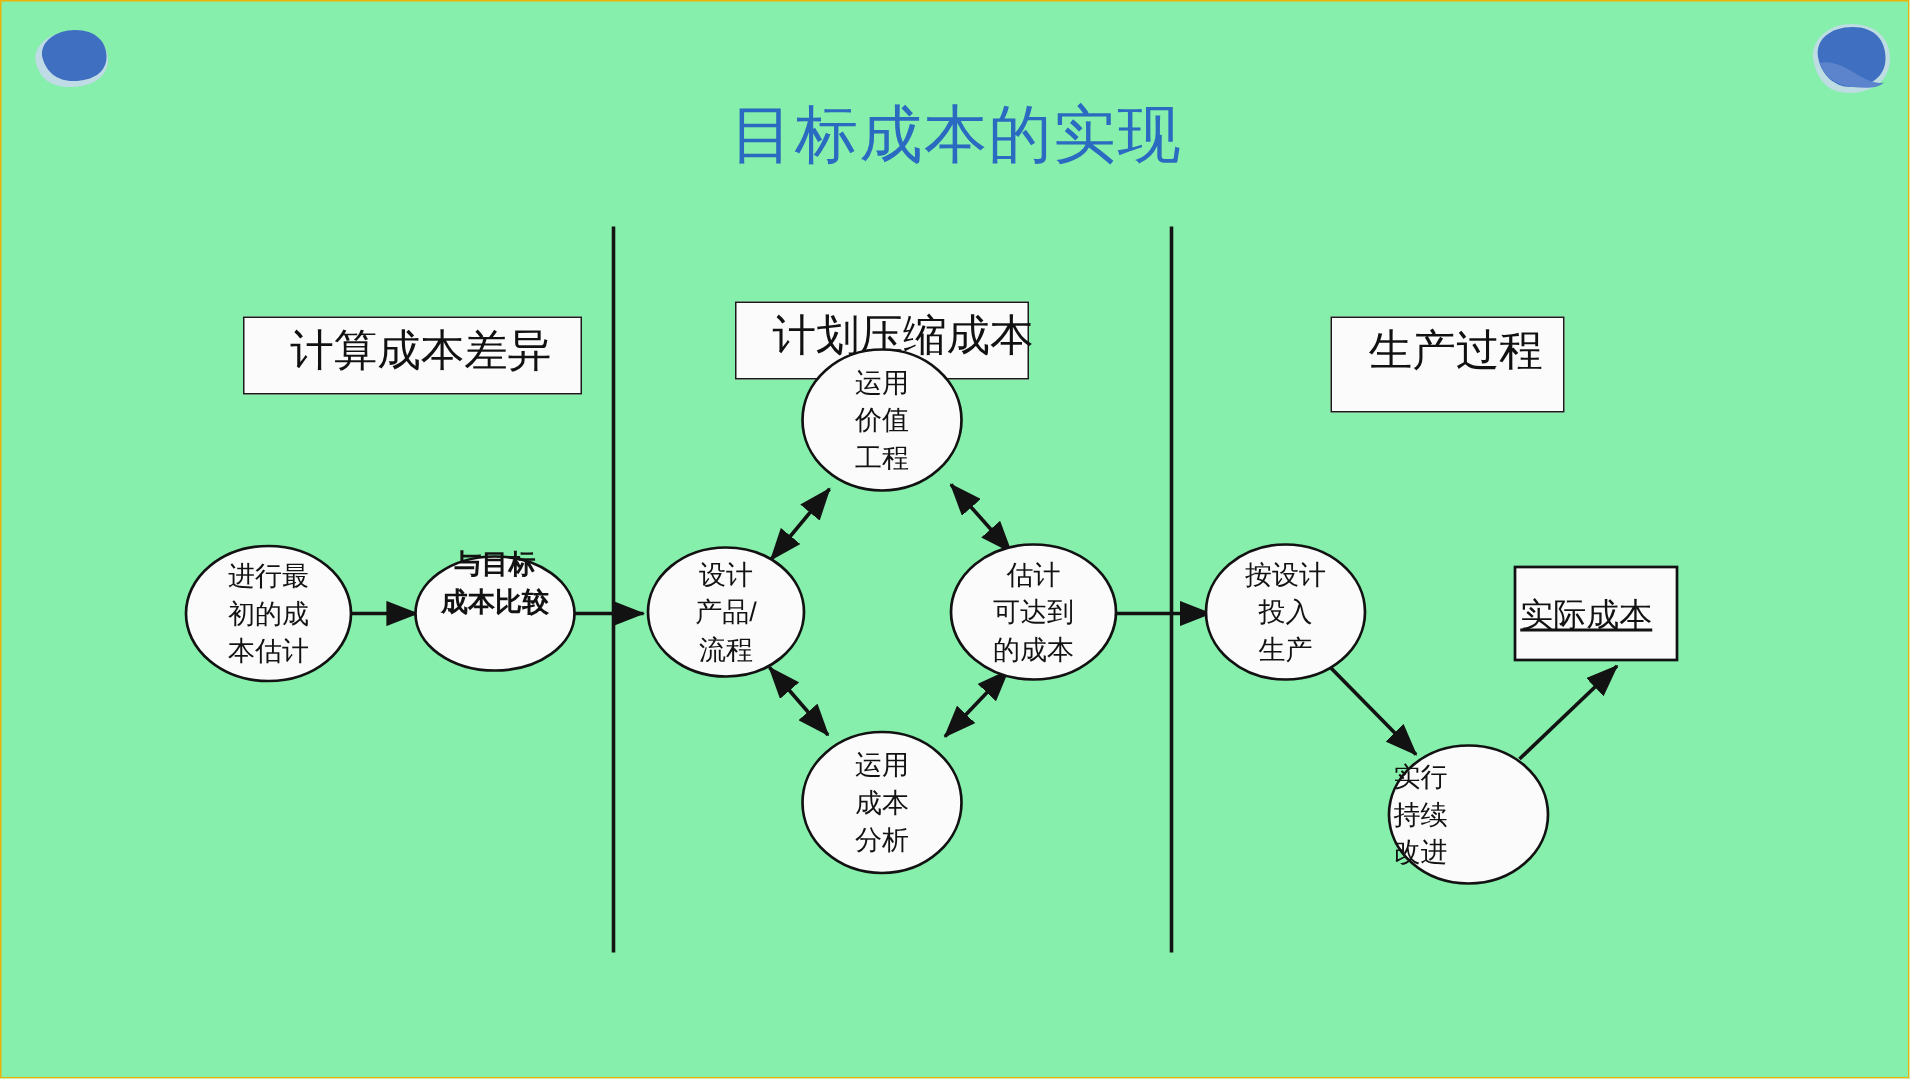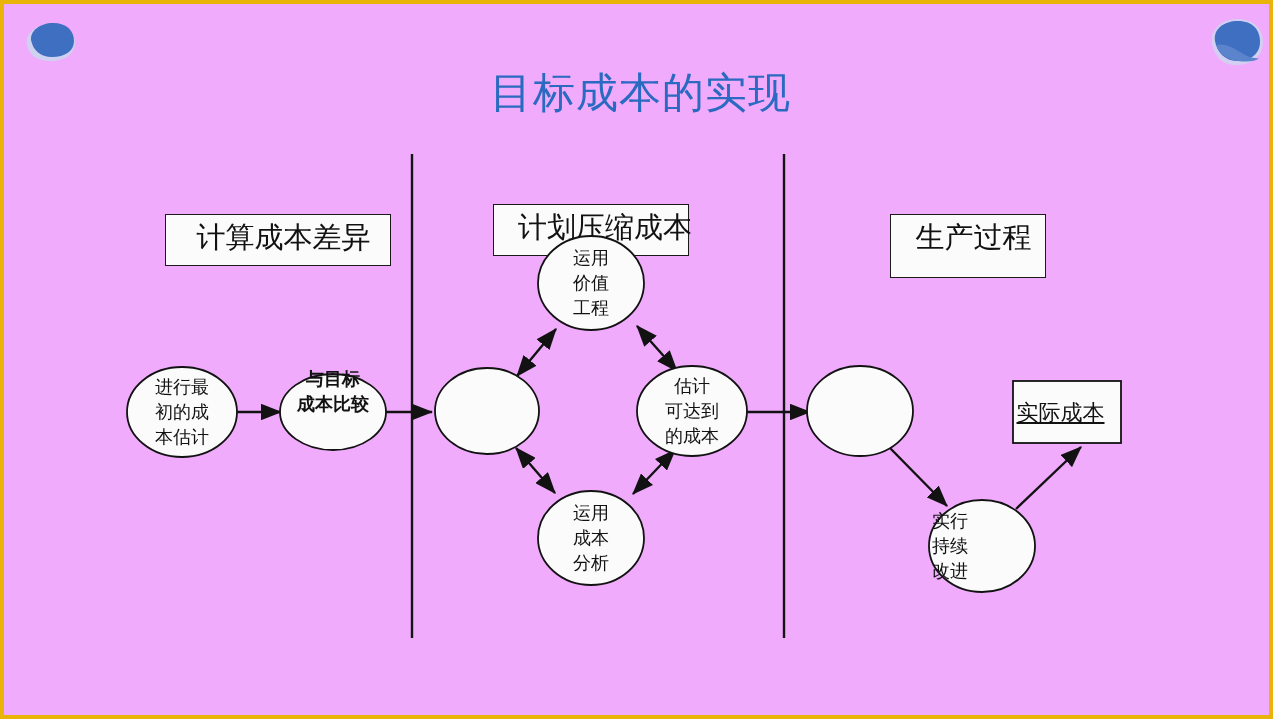"目标成本的实现" #slide { background: #f0abfc -> #86efac; border: 4px solid #eab308 -> 1px solid #eab308 }
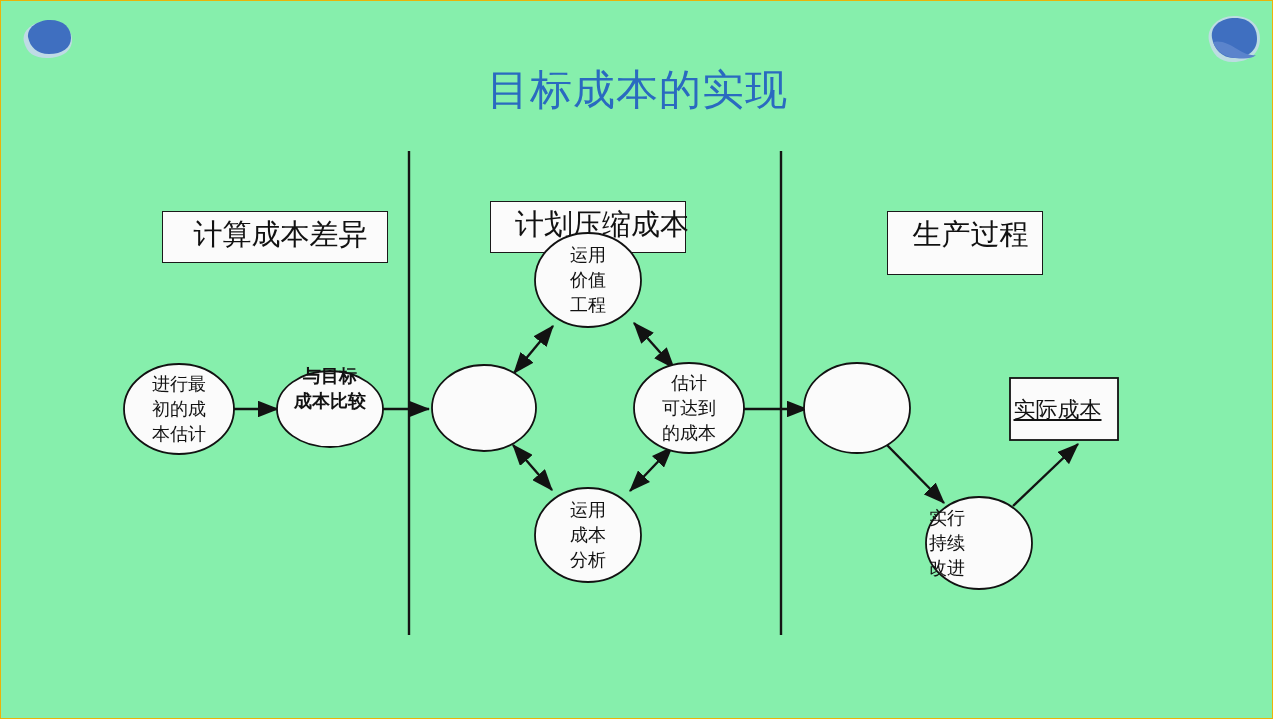"设计" div.node-label { html: none -> <div>设计 产品/ 流程</div> }
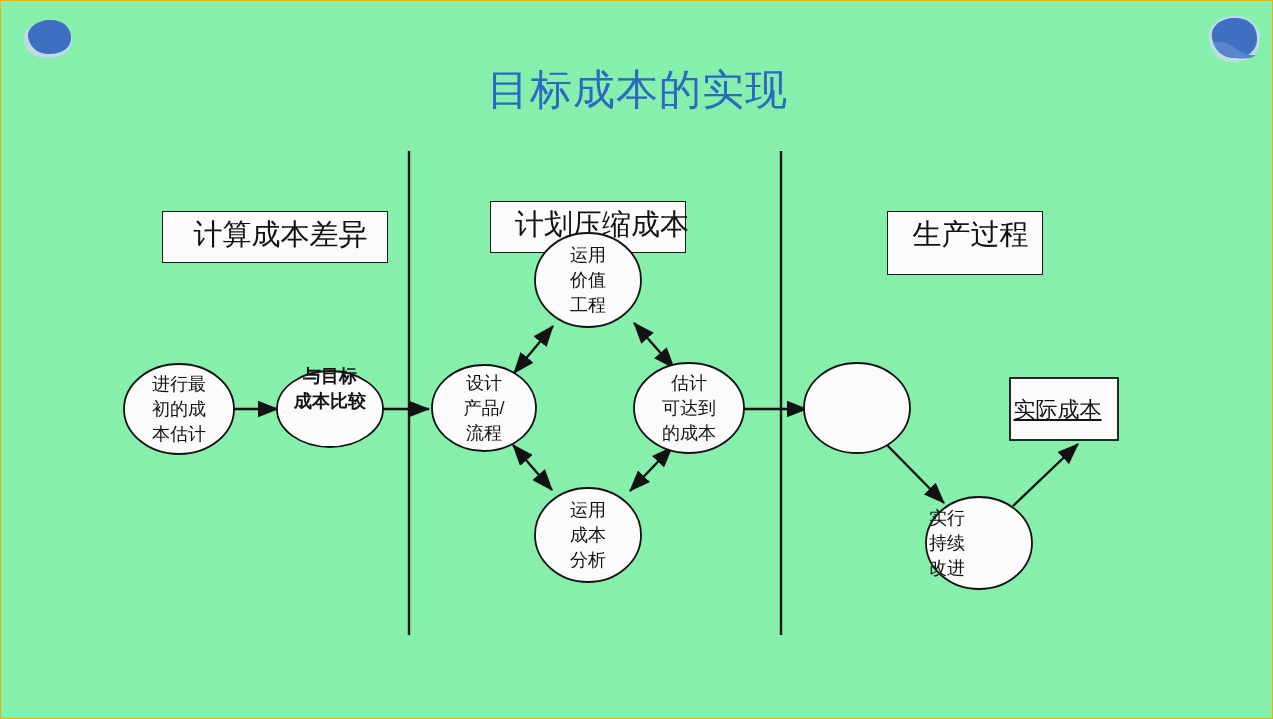"按设计" div.node-label { html: none -> <div>按设计 投入 生产</div> }
